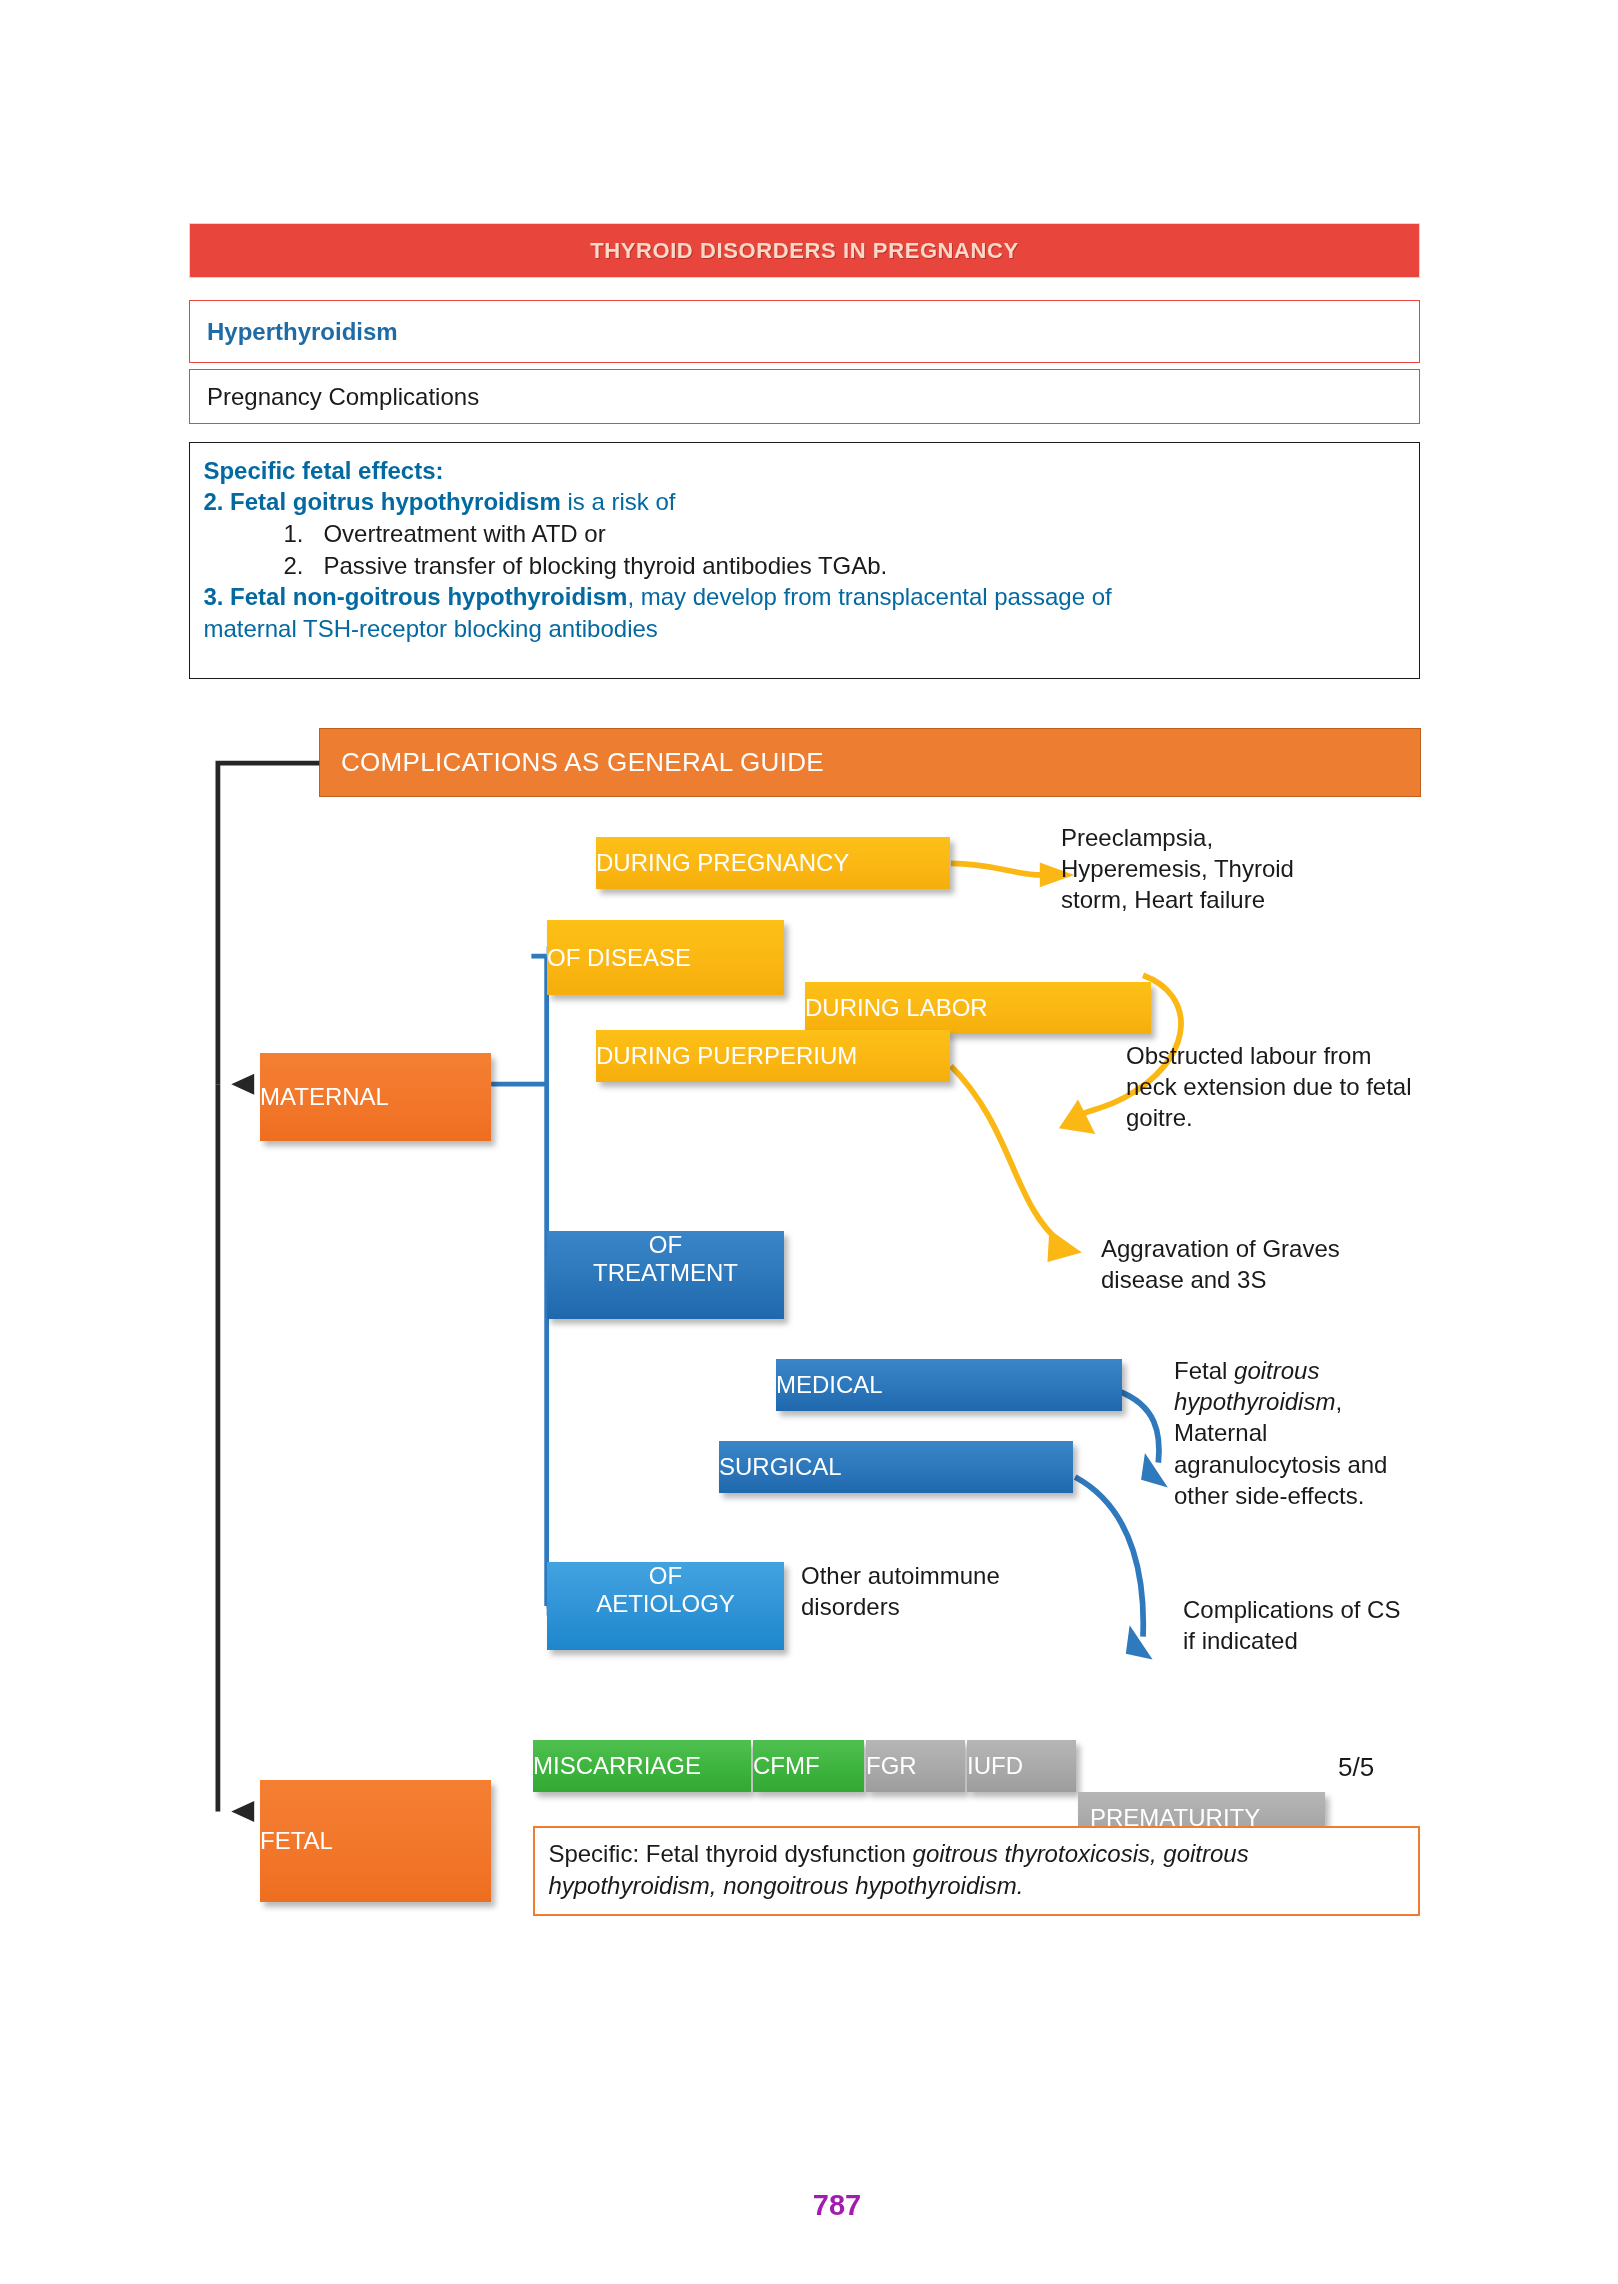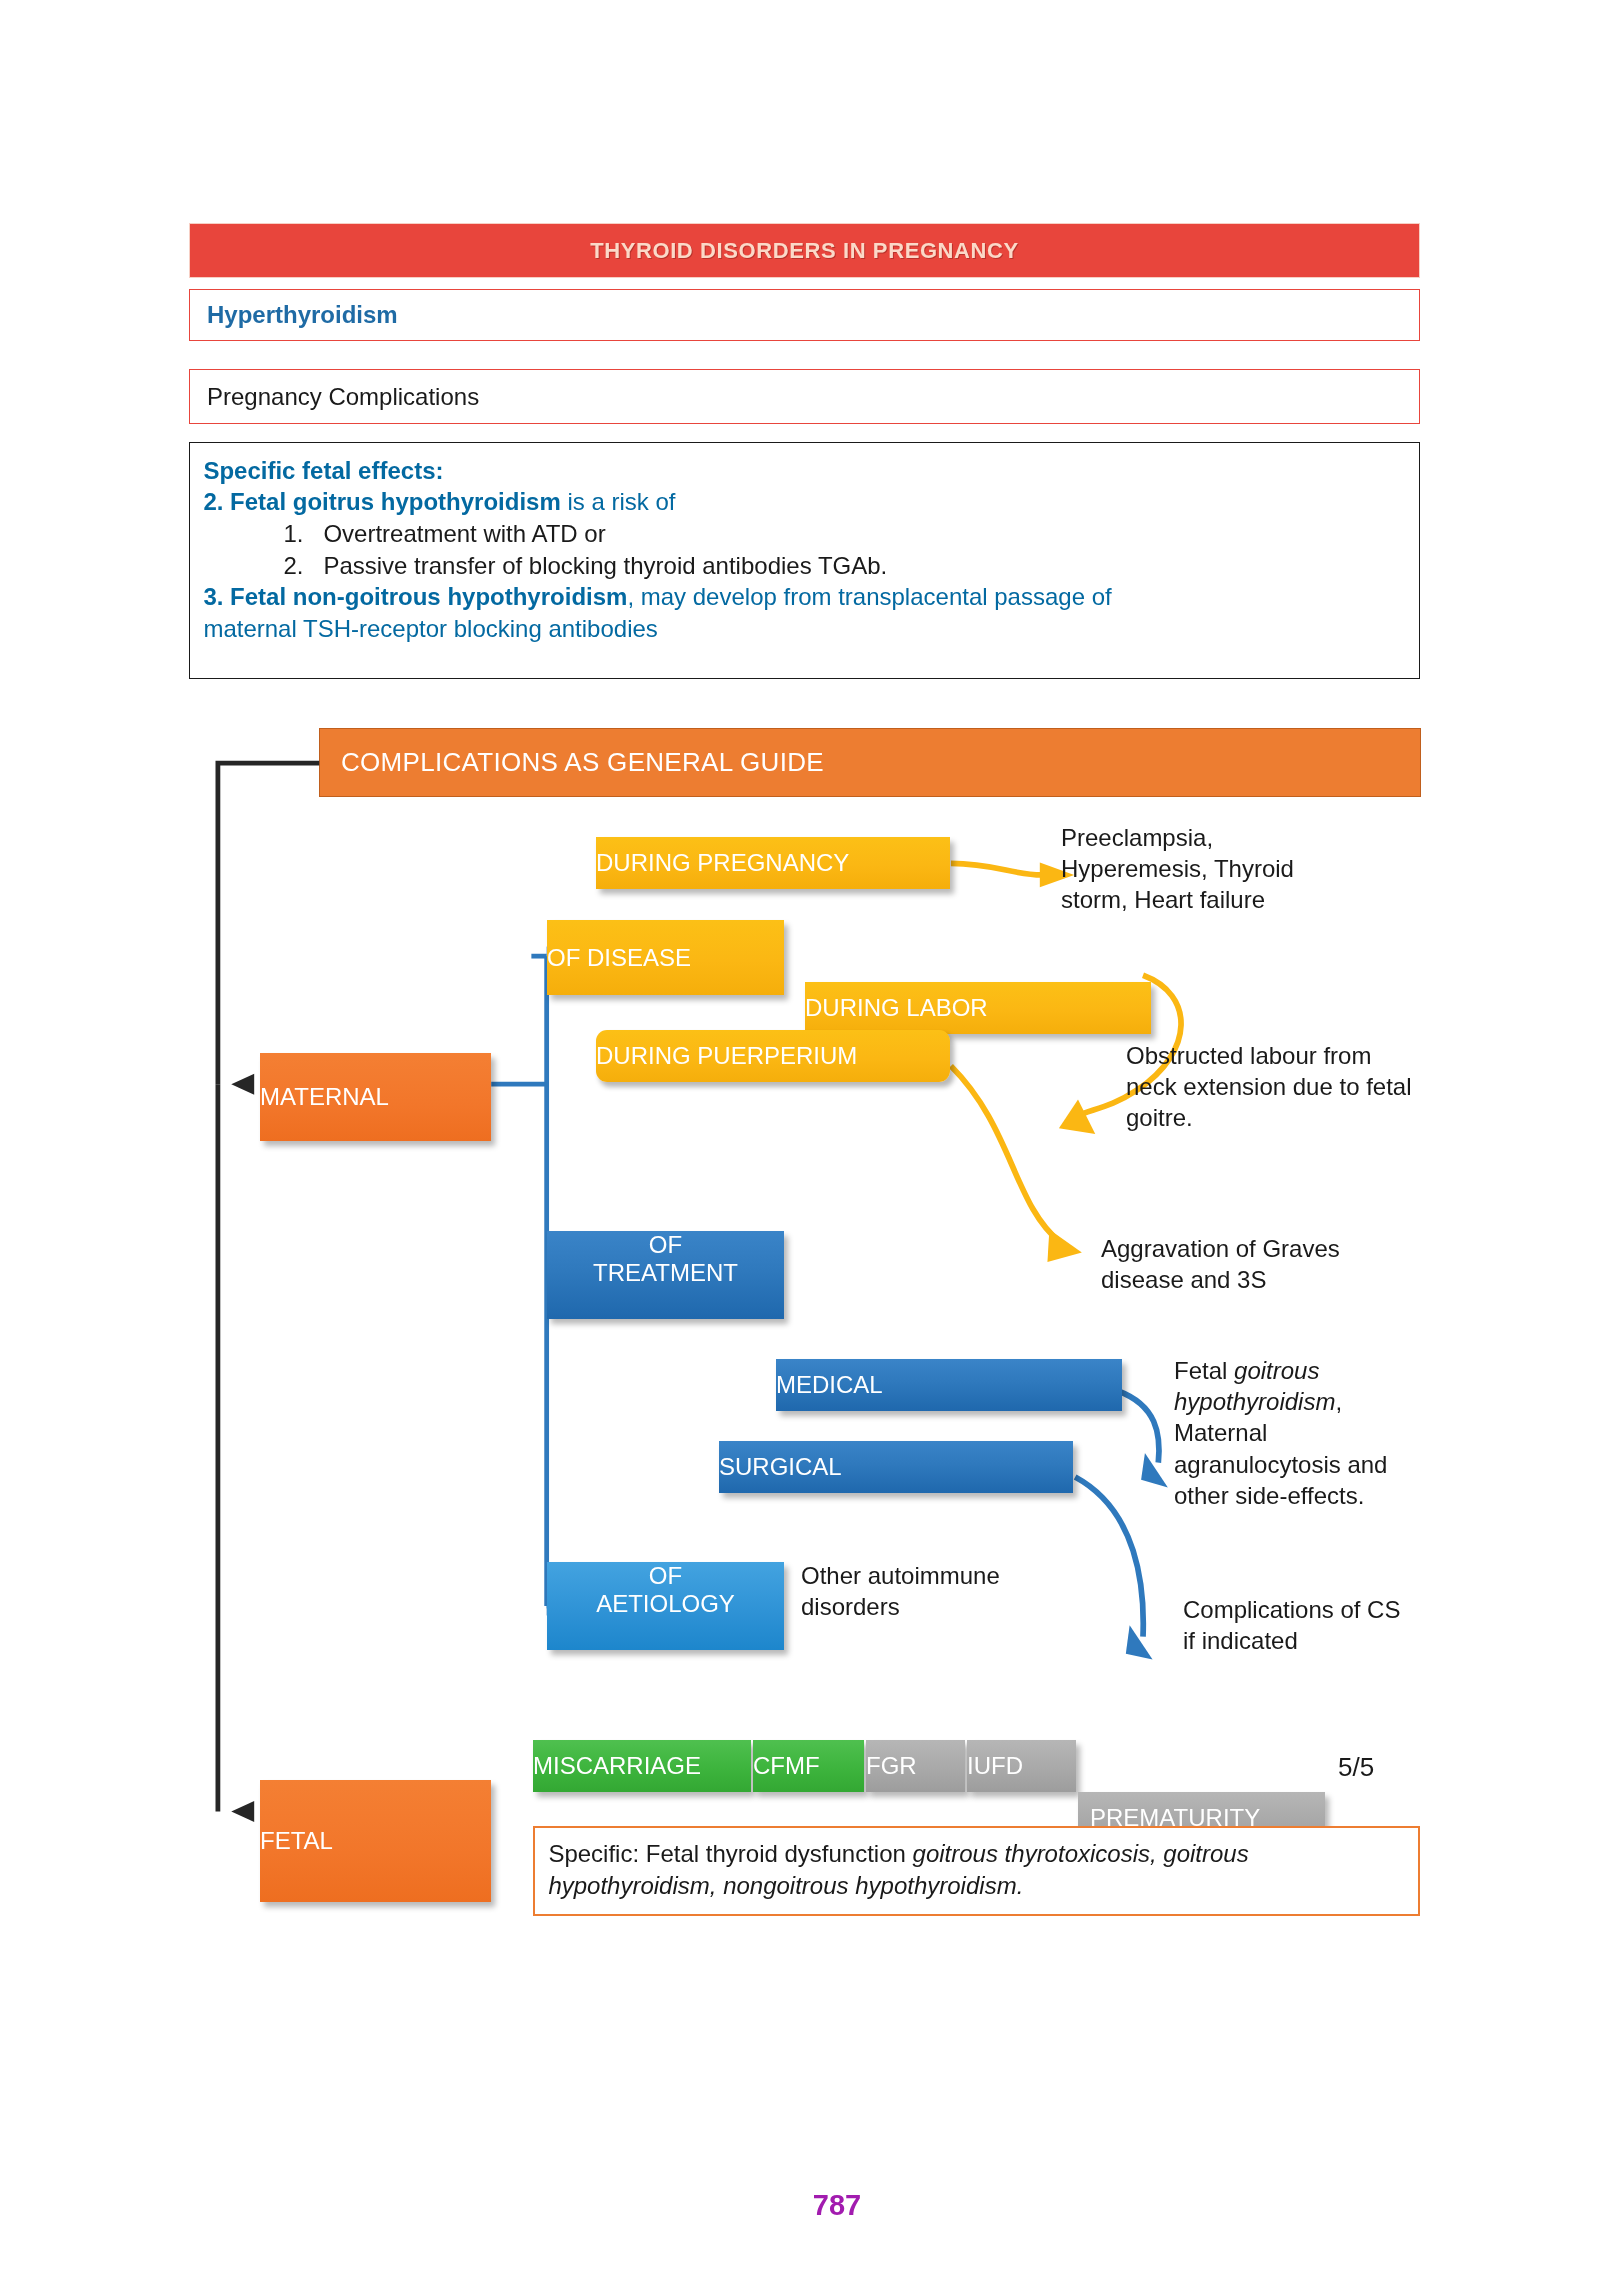"Hyperthyroidism" .redbox-1 { height: 52px -> 63px; top: 289px -> 300px }
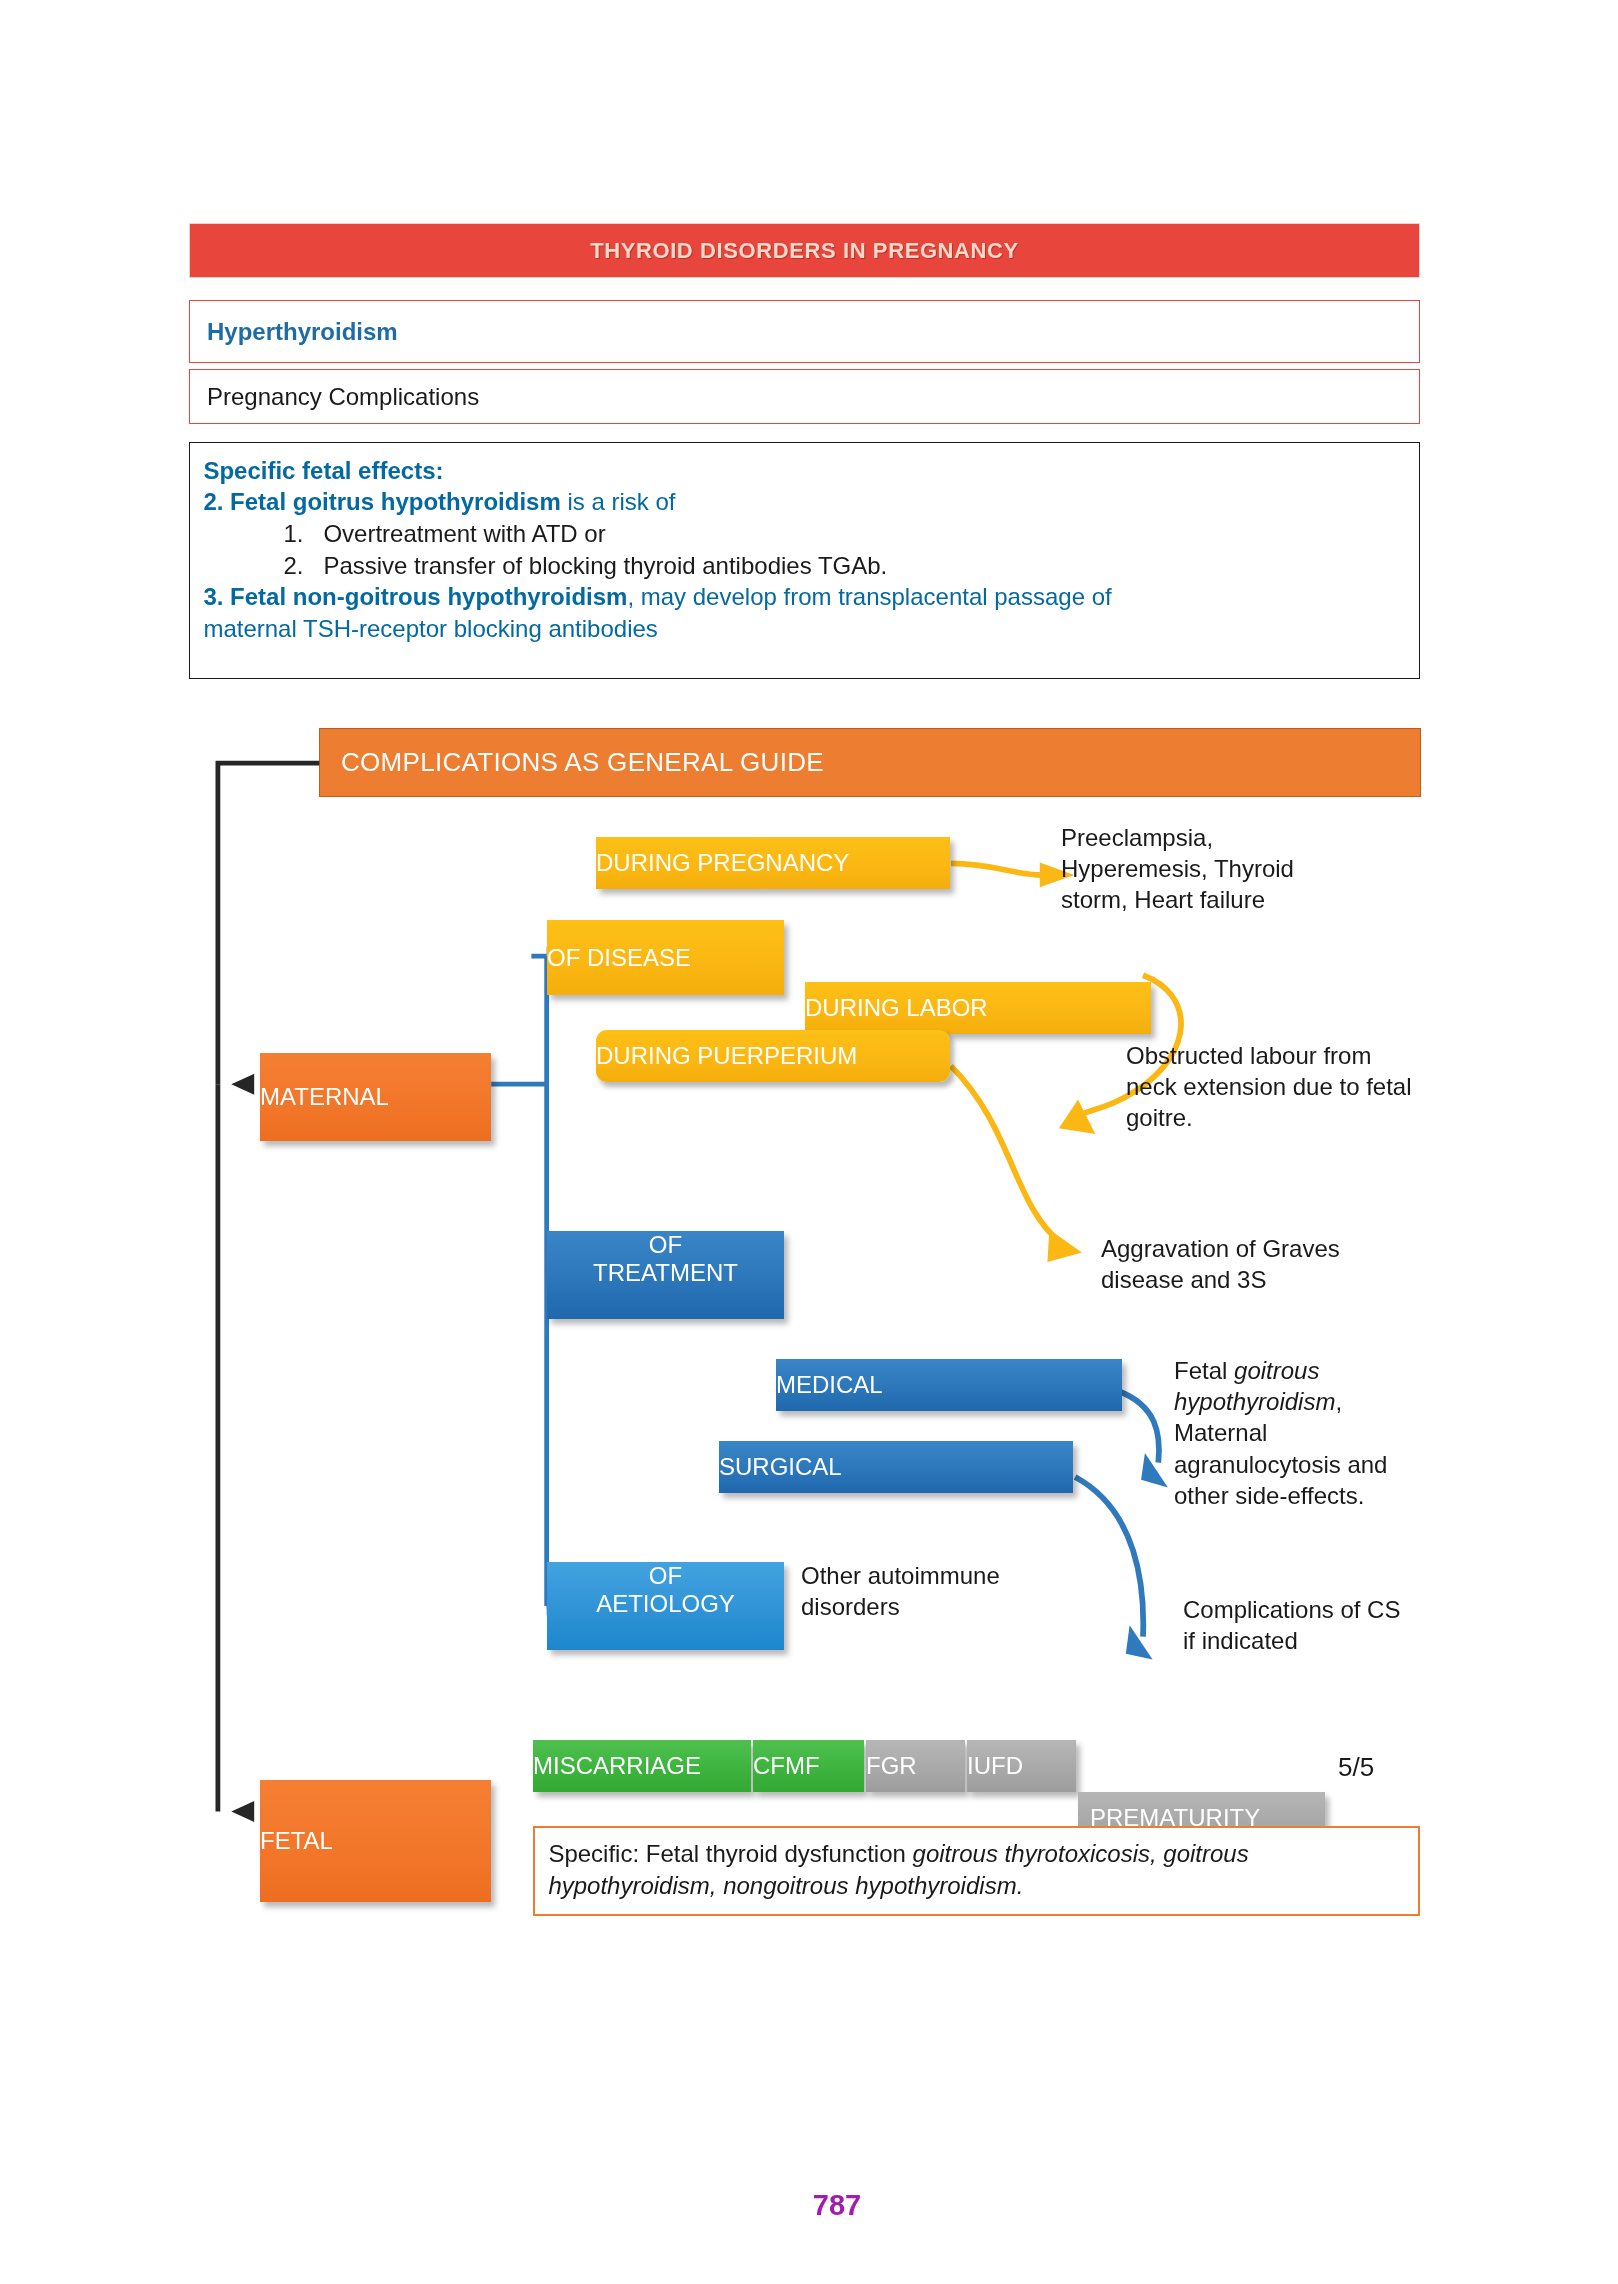"DURING PUERPERIUM" div.node { border-radius: 11px -> none }
